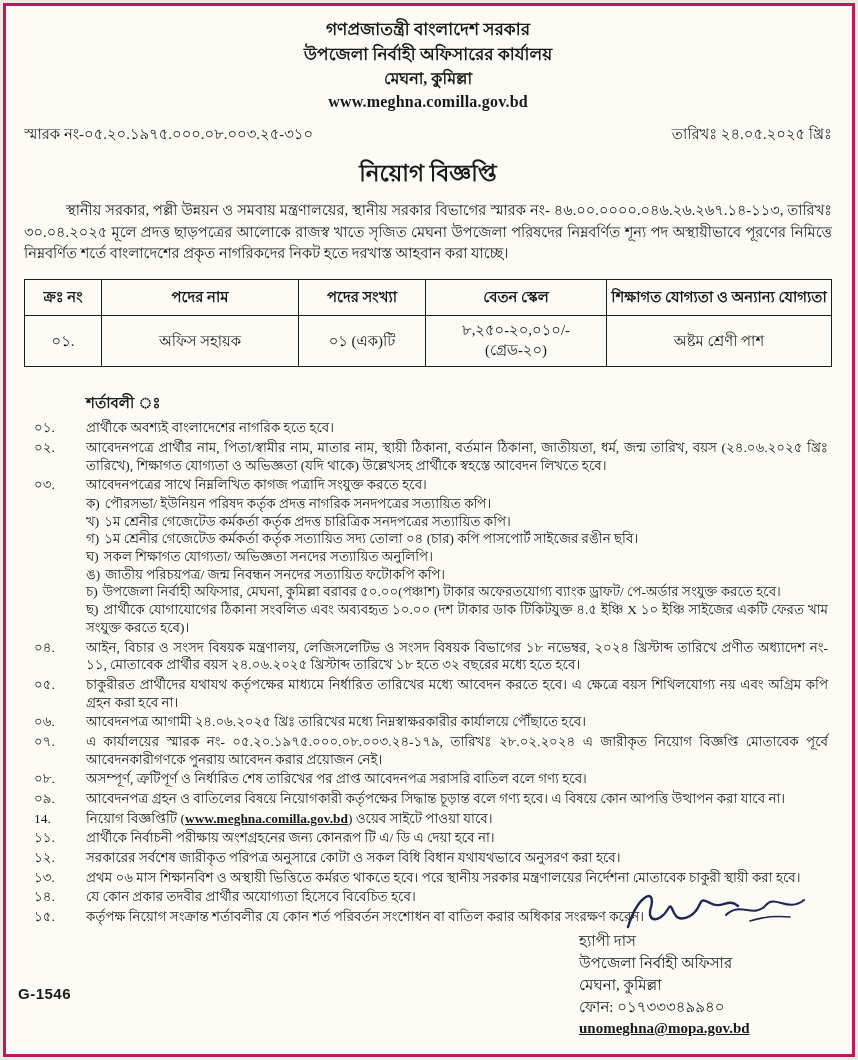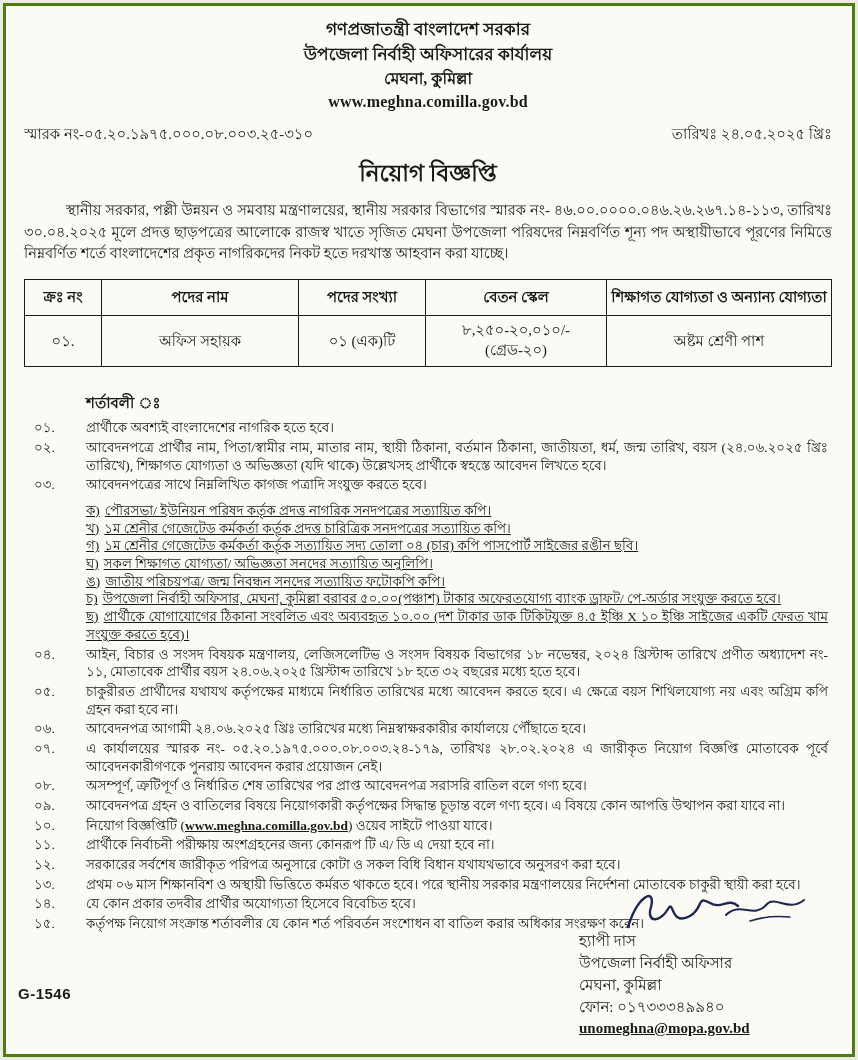"গণপ্রজাতন্ত্রী বাংলাদেশ সরকার" .frame { border: 3px solid #4d7c0f -> 3px solid #be185d }
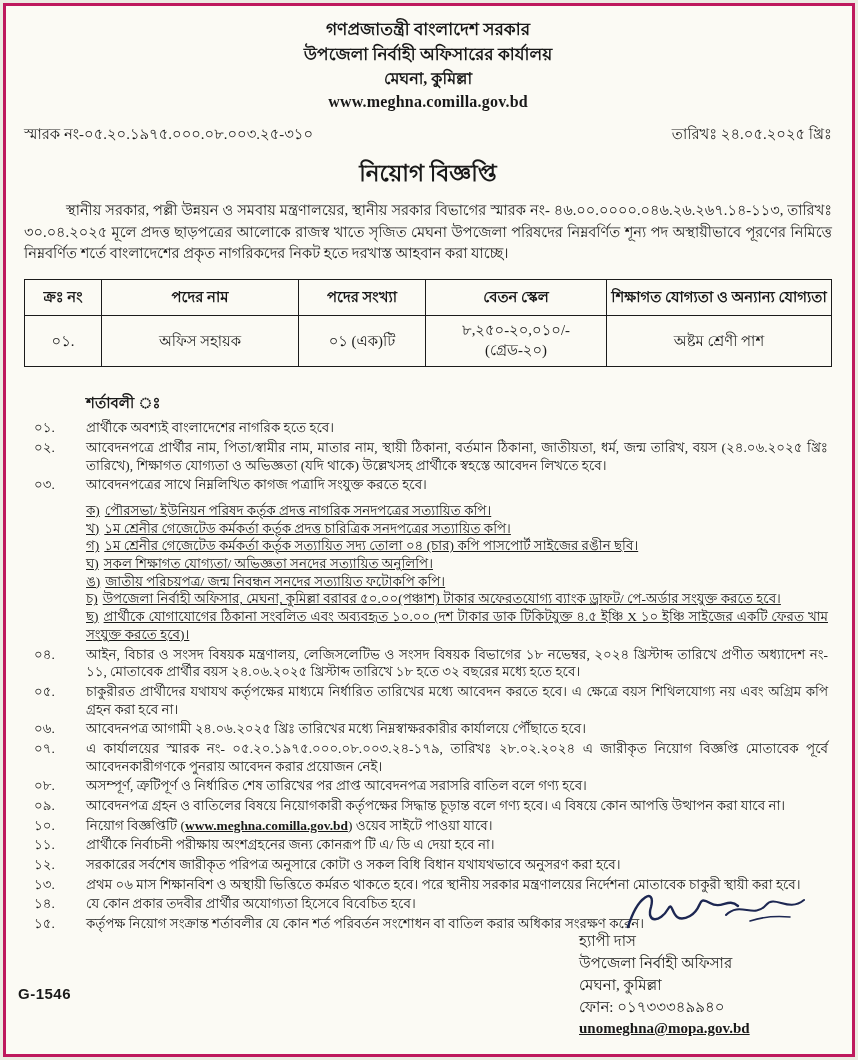"ক) পৌরসভা/ ইউনিয়ন পরিষদ কর্তৃক" .sub { margin-top: 8px -> 1px; text-decoration: underline -> none }
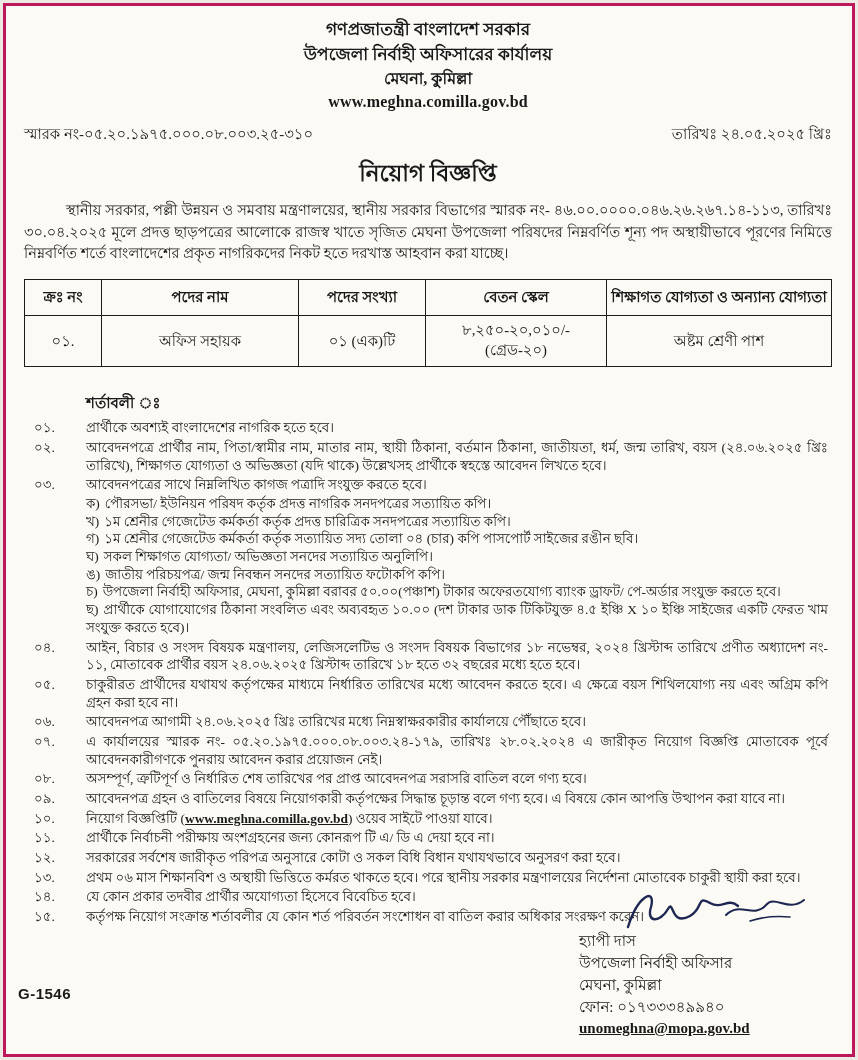"১০." span.cnum { text: ১০ -> 14 }
